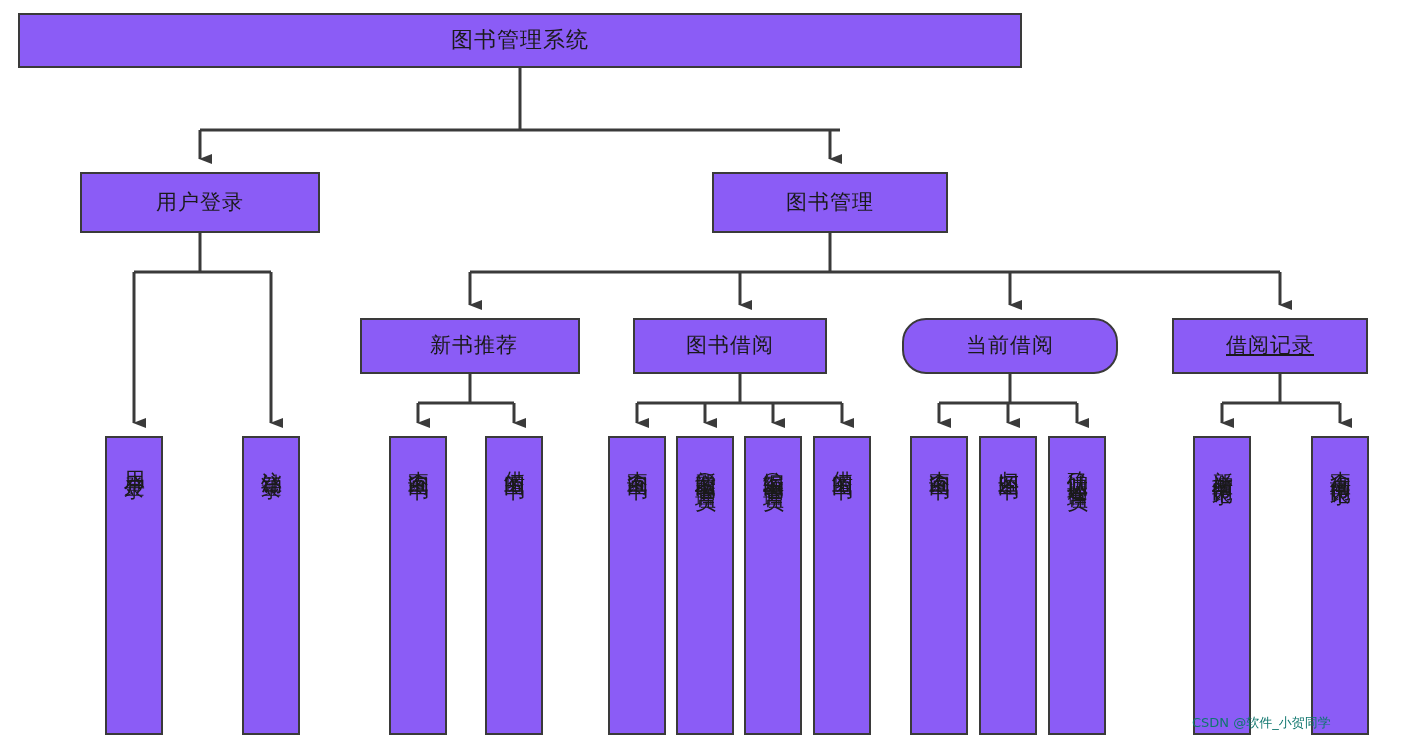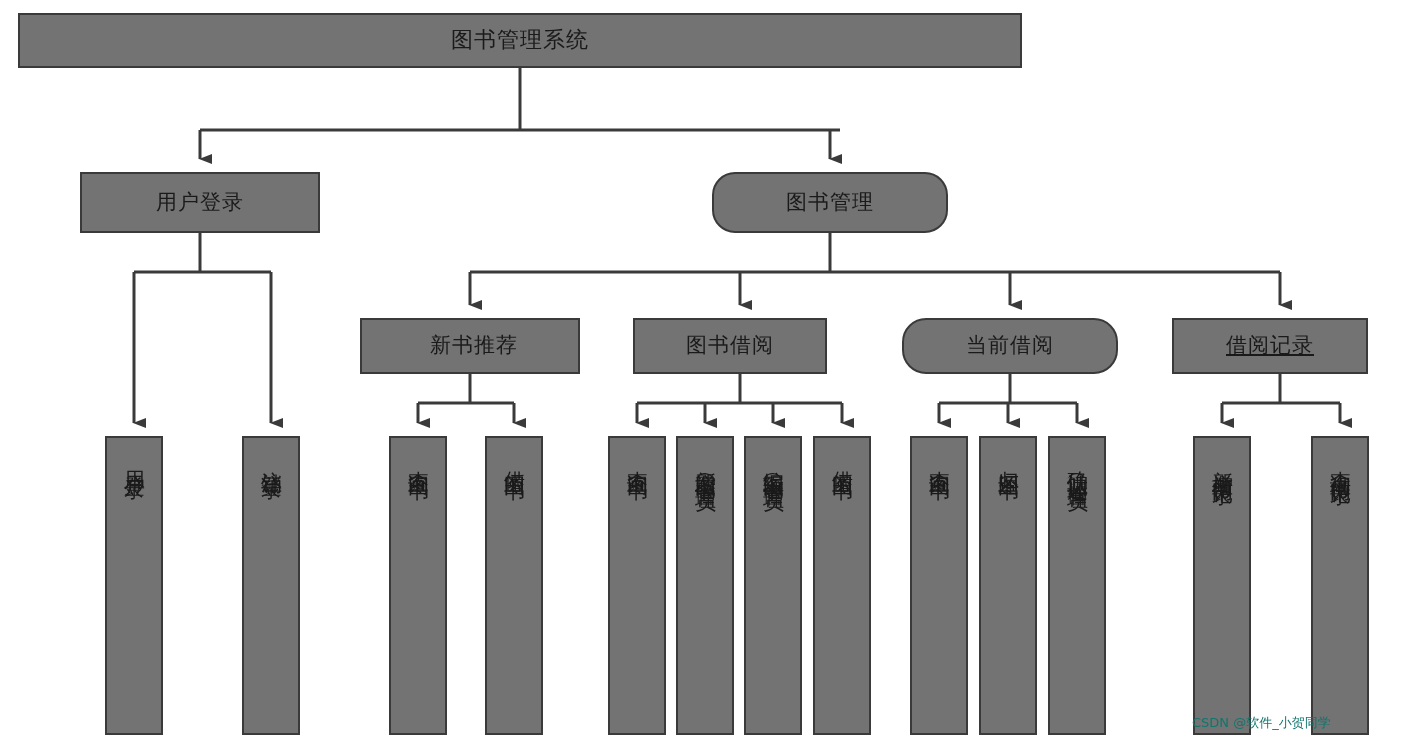"图书管理系统" .node { background: #737373 -> #8b5cf6 }
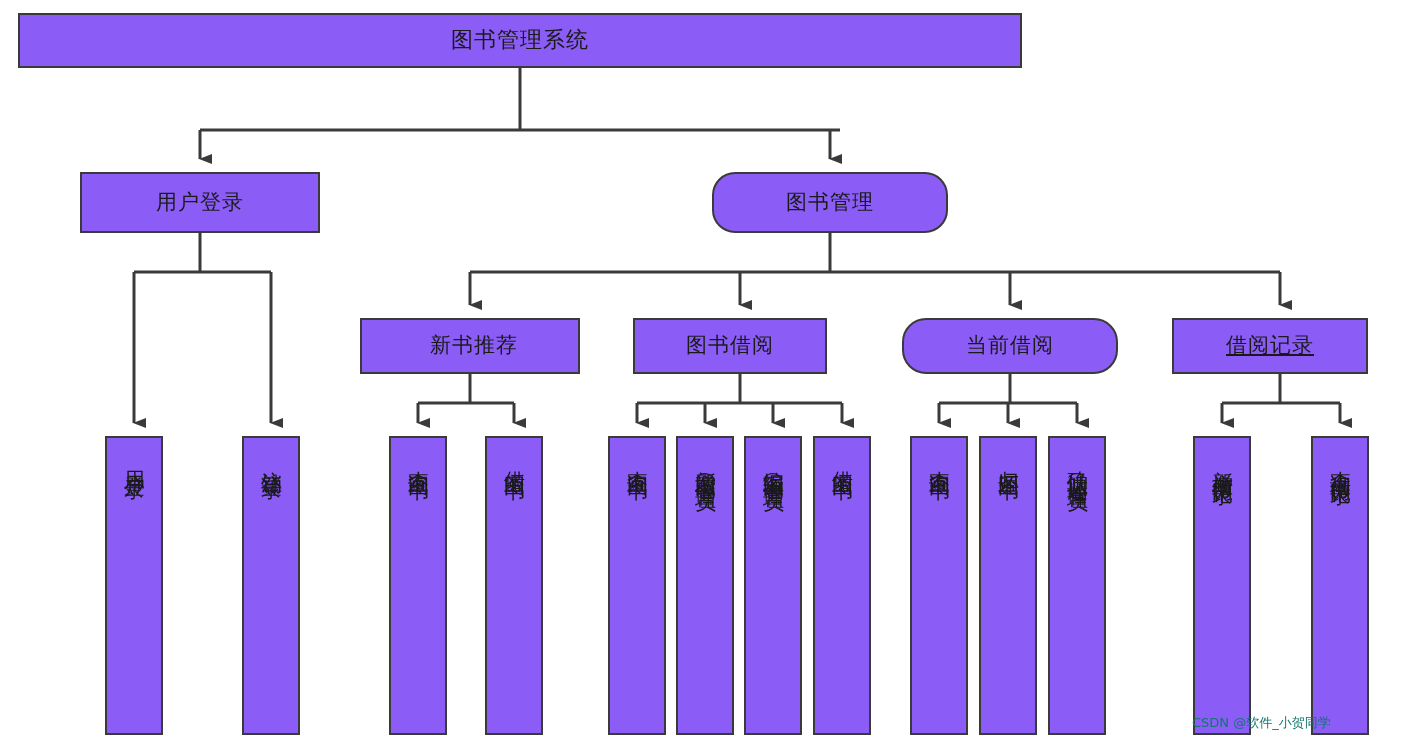"图书管理" div.node { border-radius: 23px -> none }
